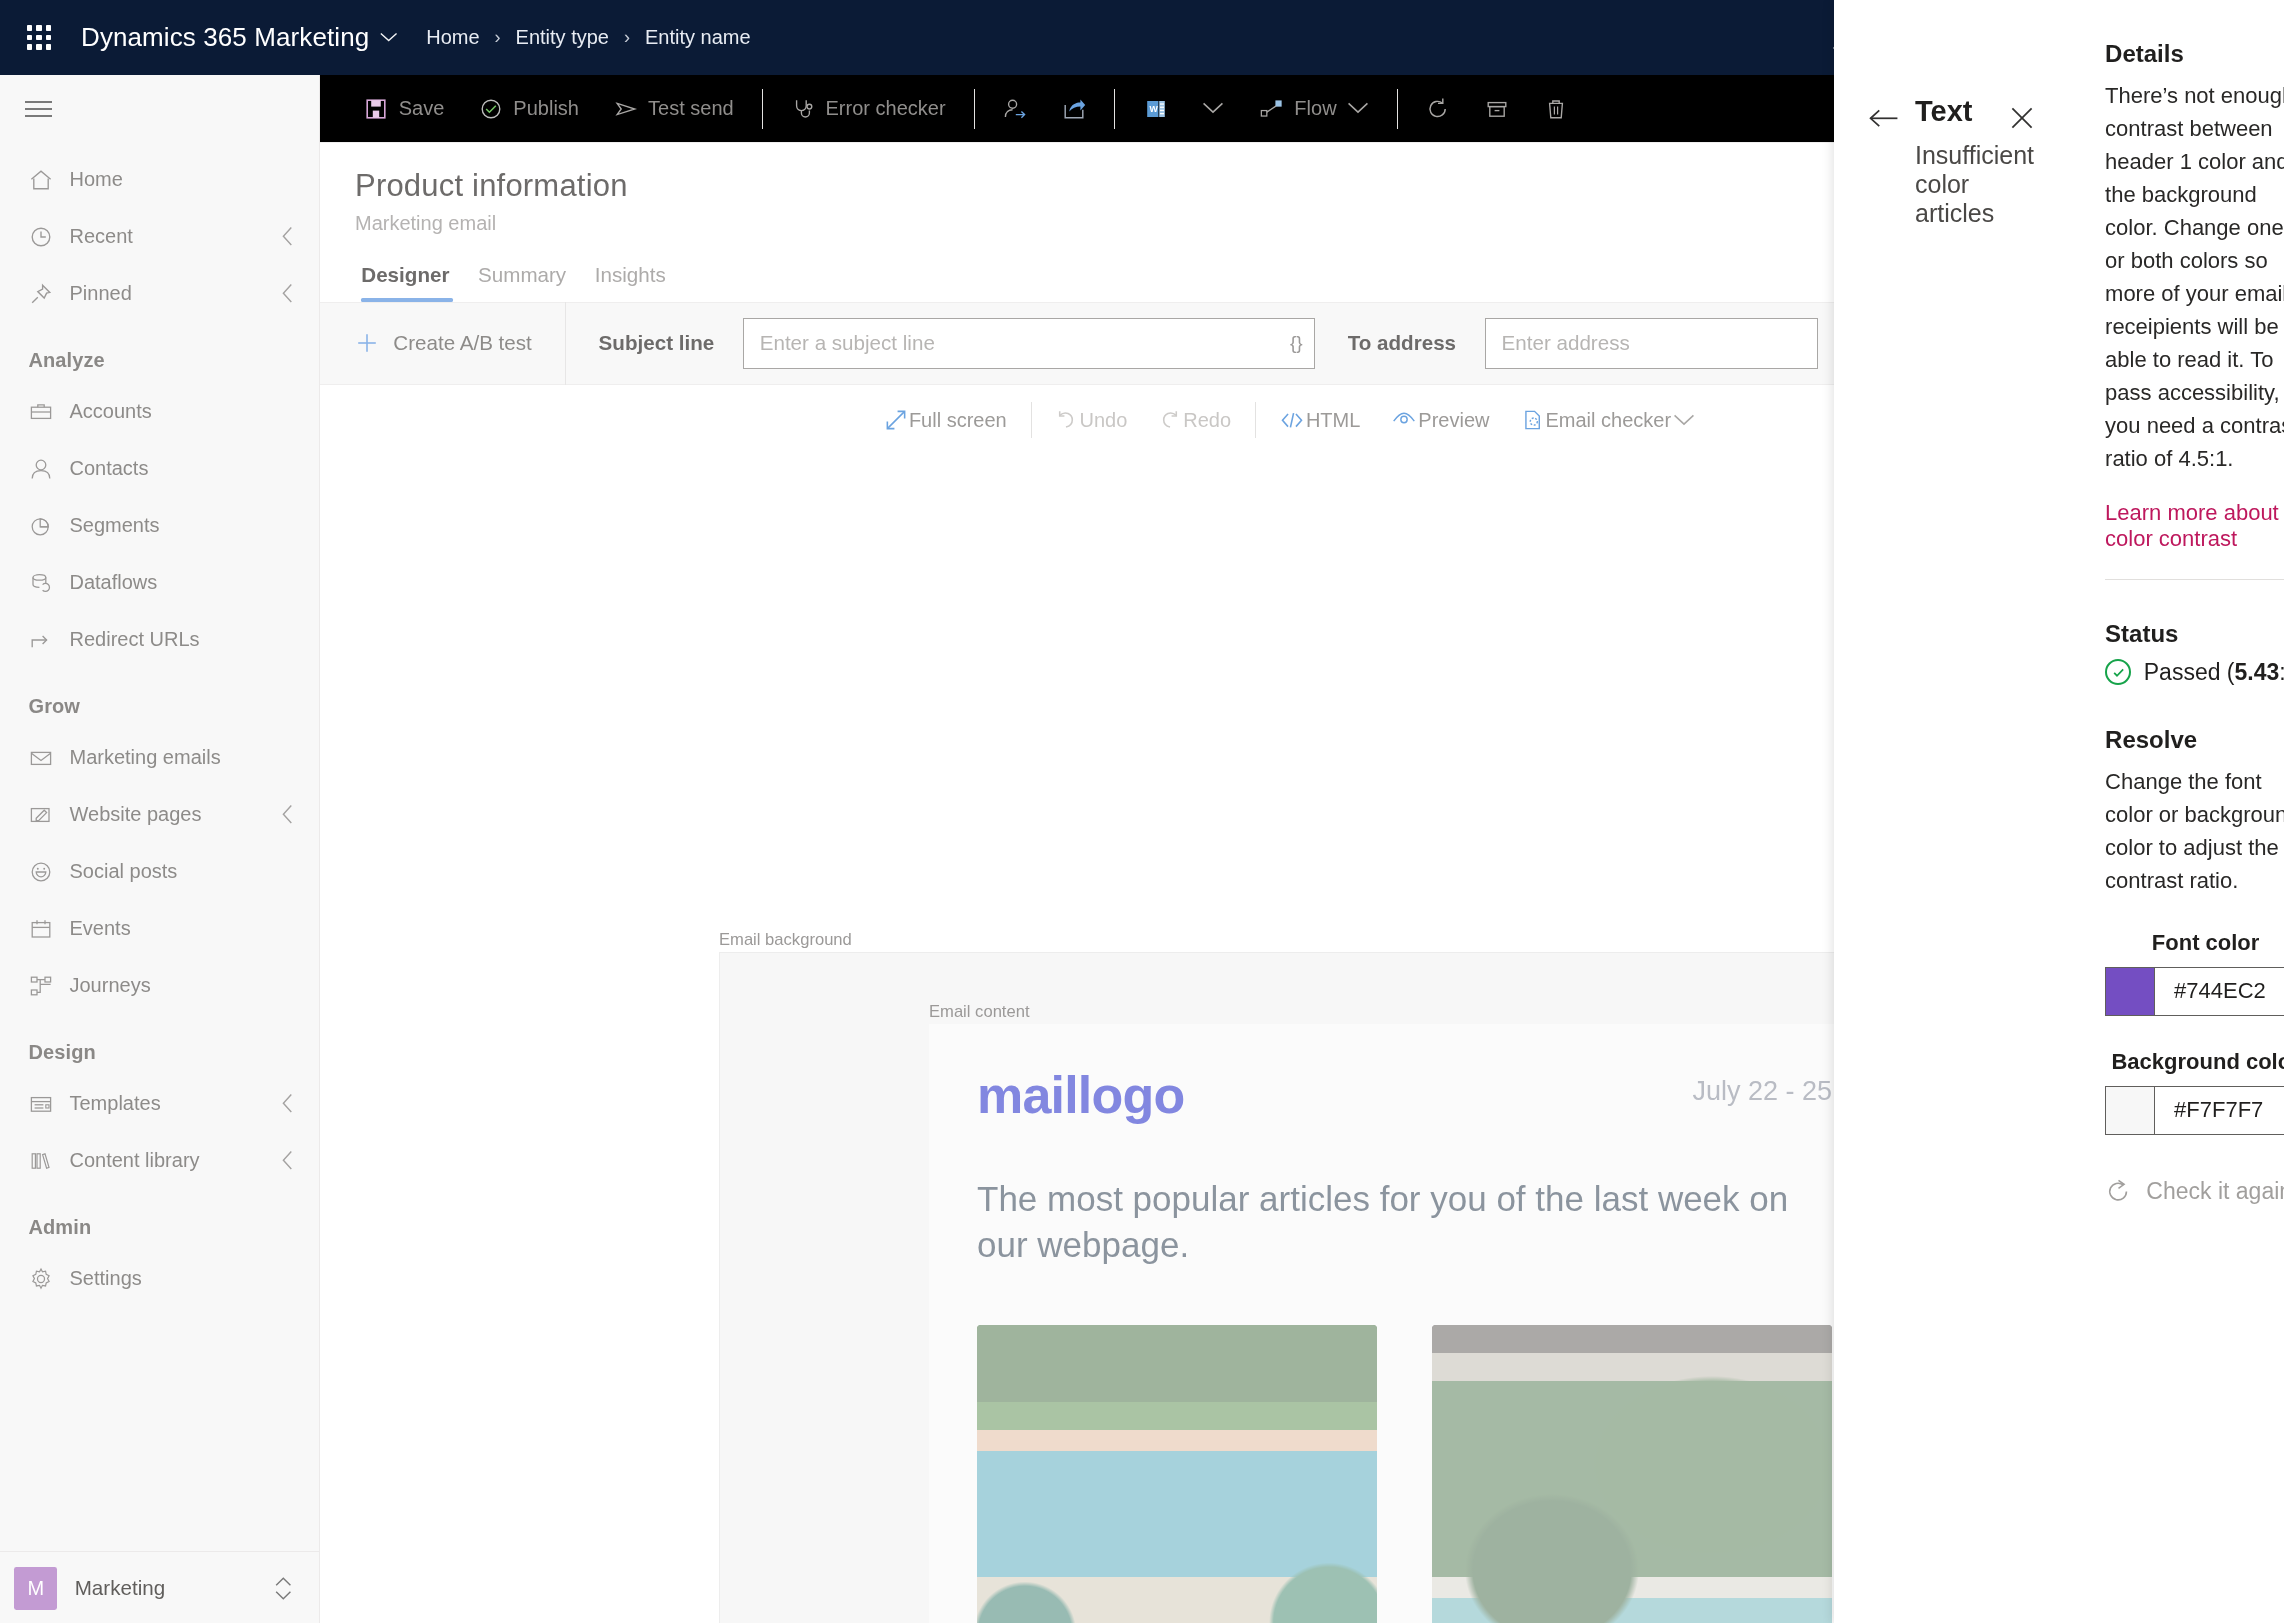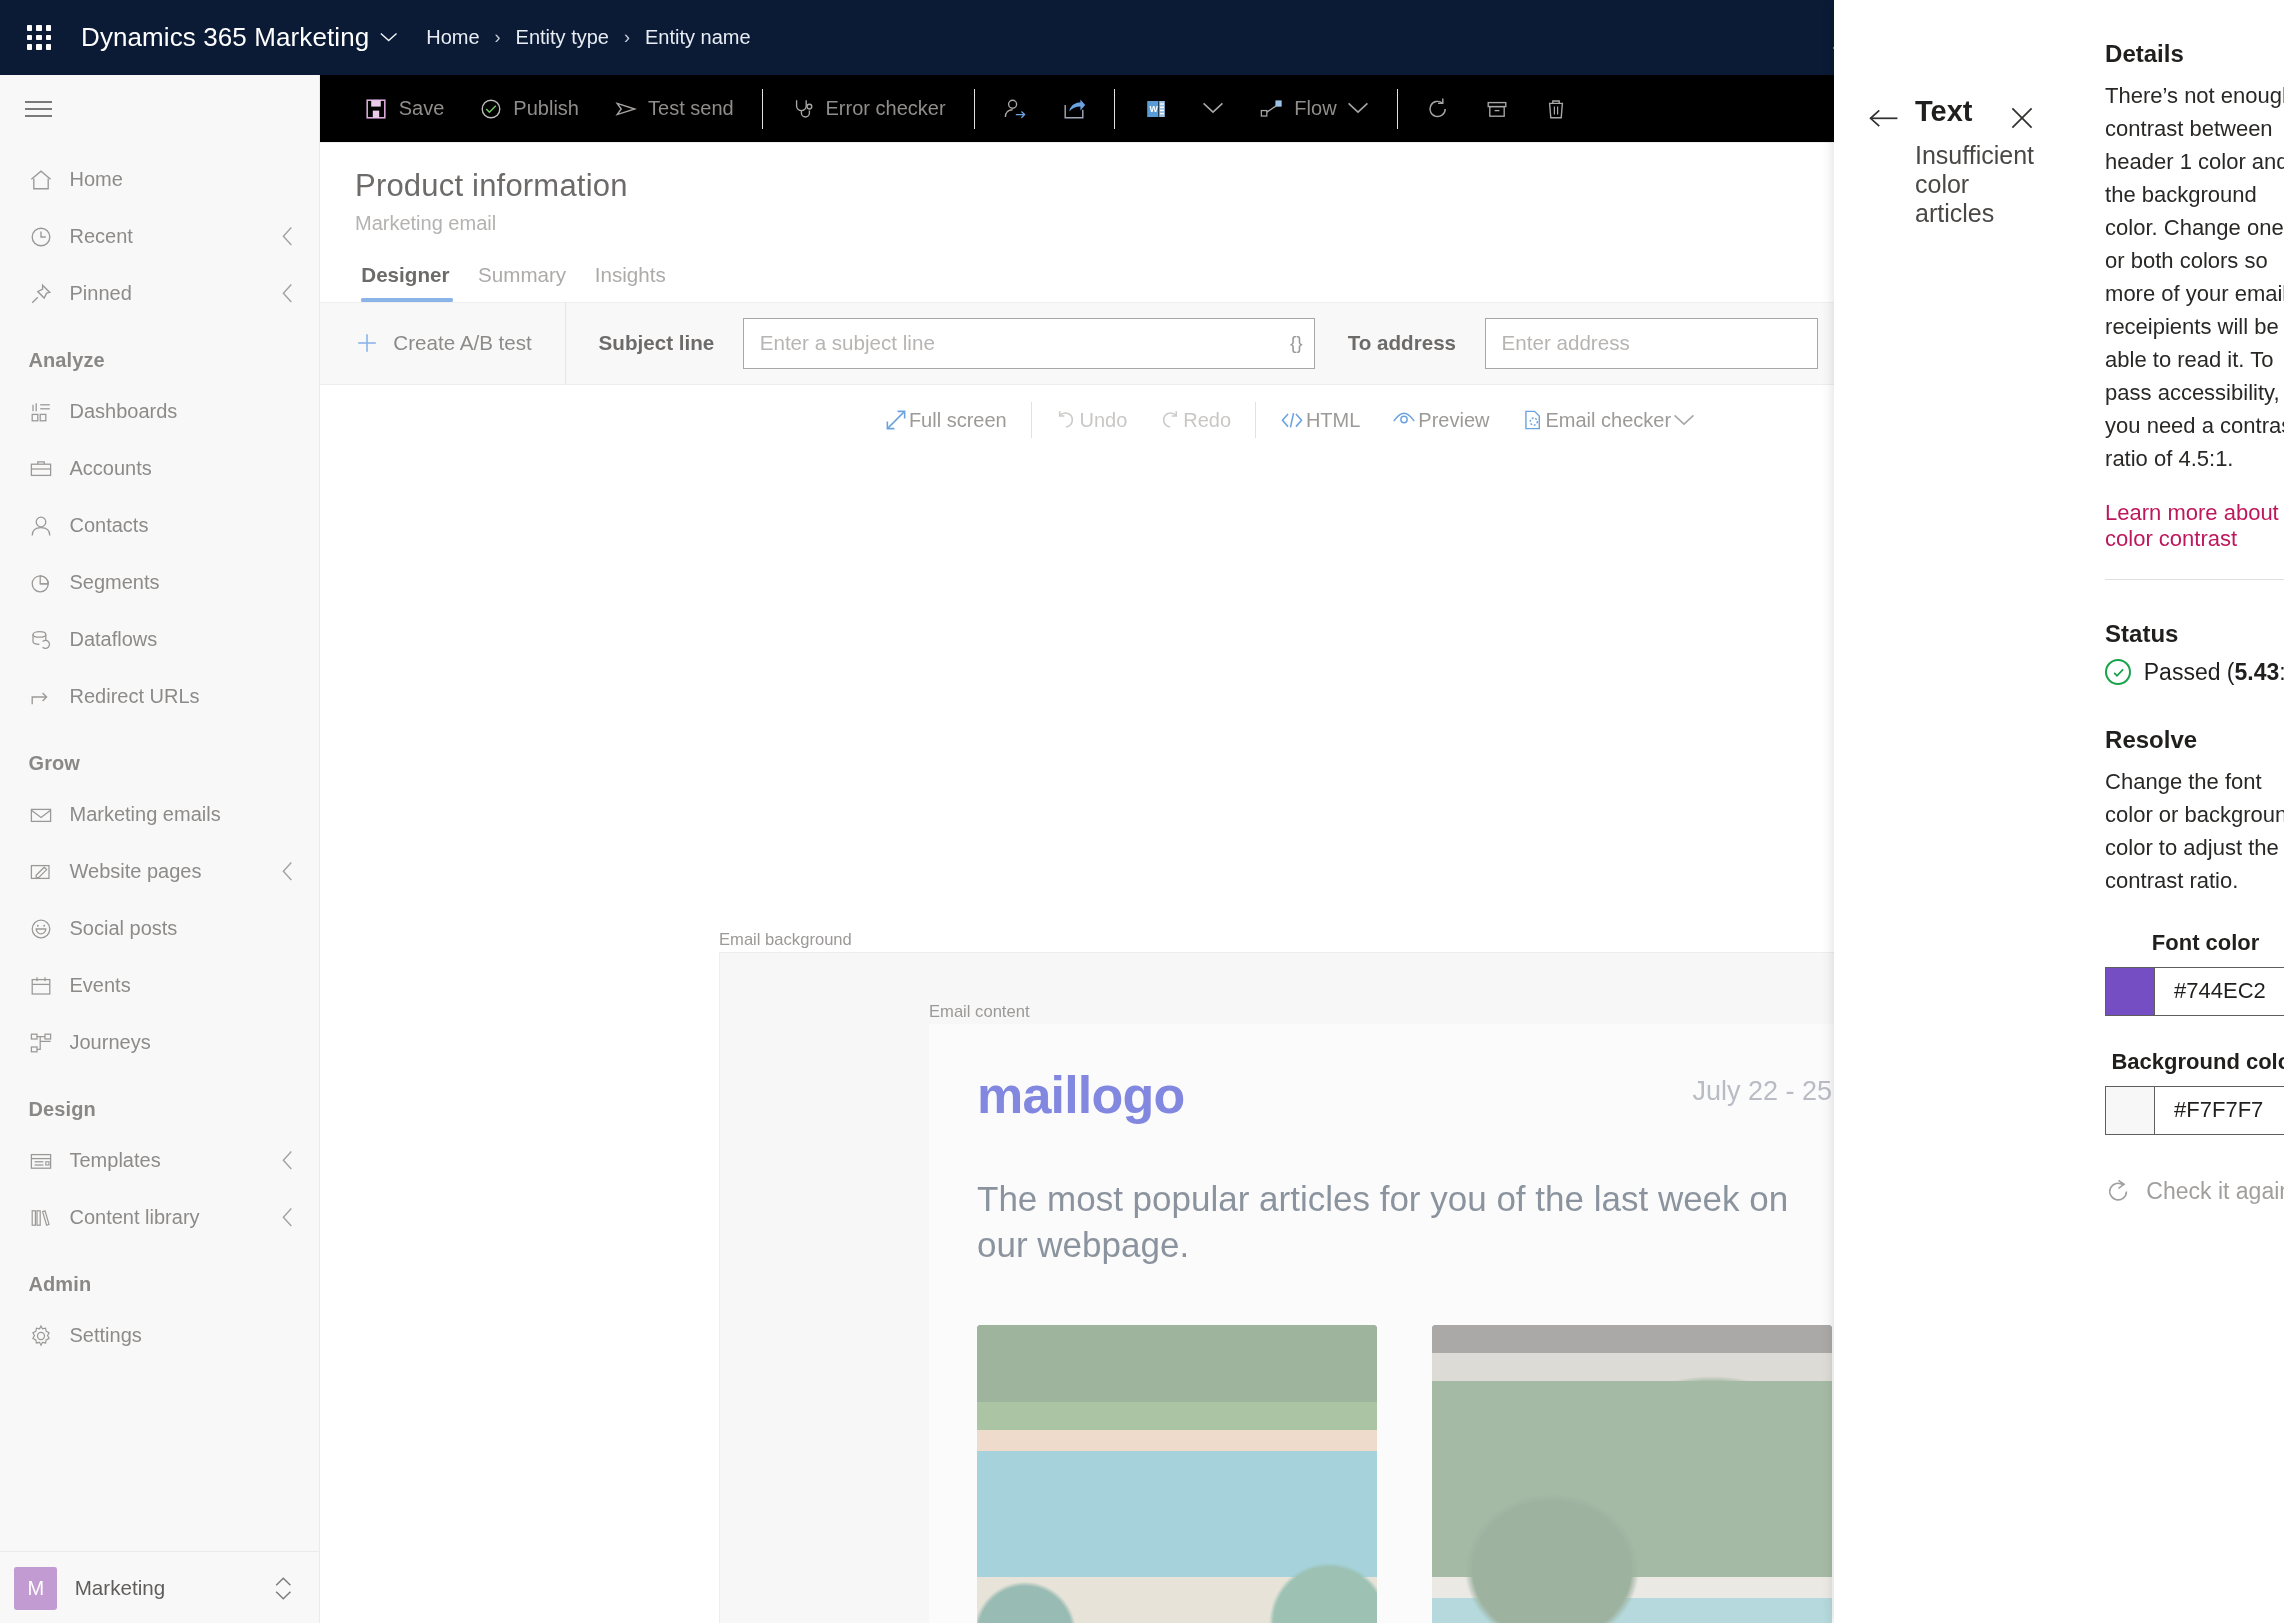"Dashboards" div.nav-item { html: <div> <span> <svg> <rect></rect> <rect></rect> <line></line> <line></line> <line></line> <line></line> </svg> </span> <span>Dashboards</span> </div> -> none }
